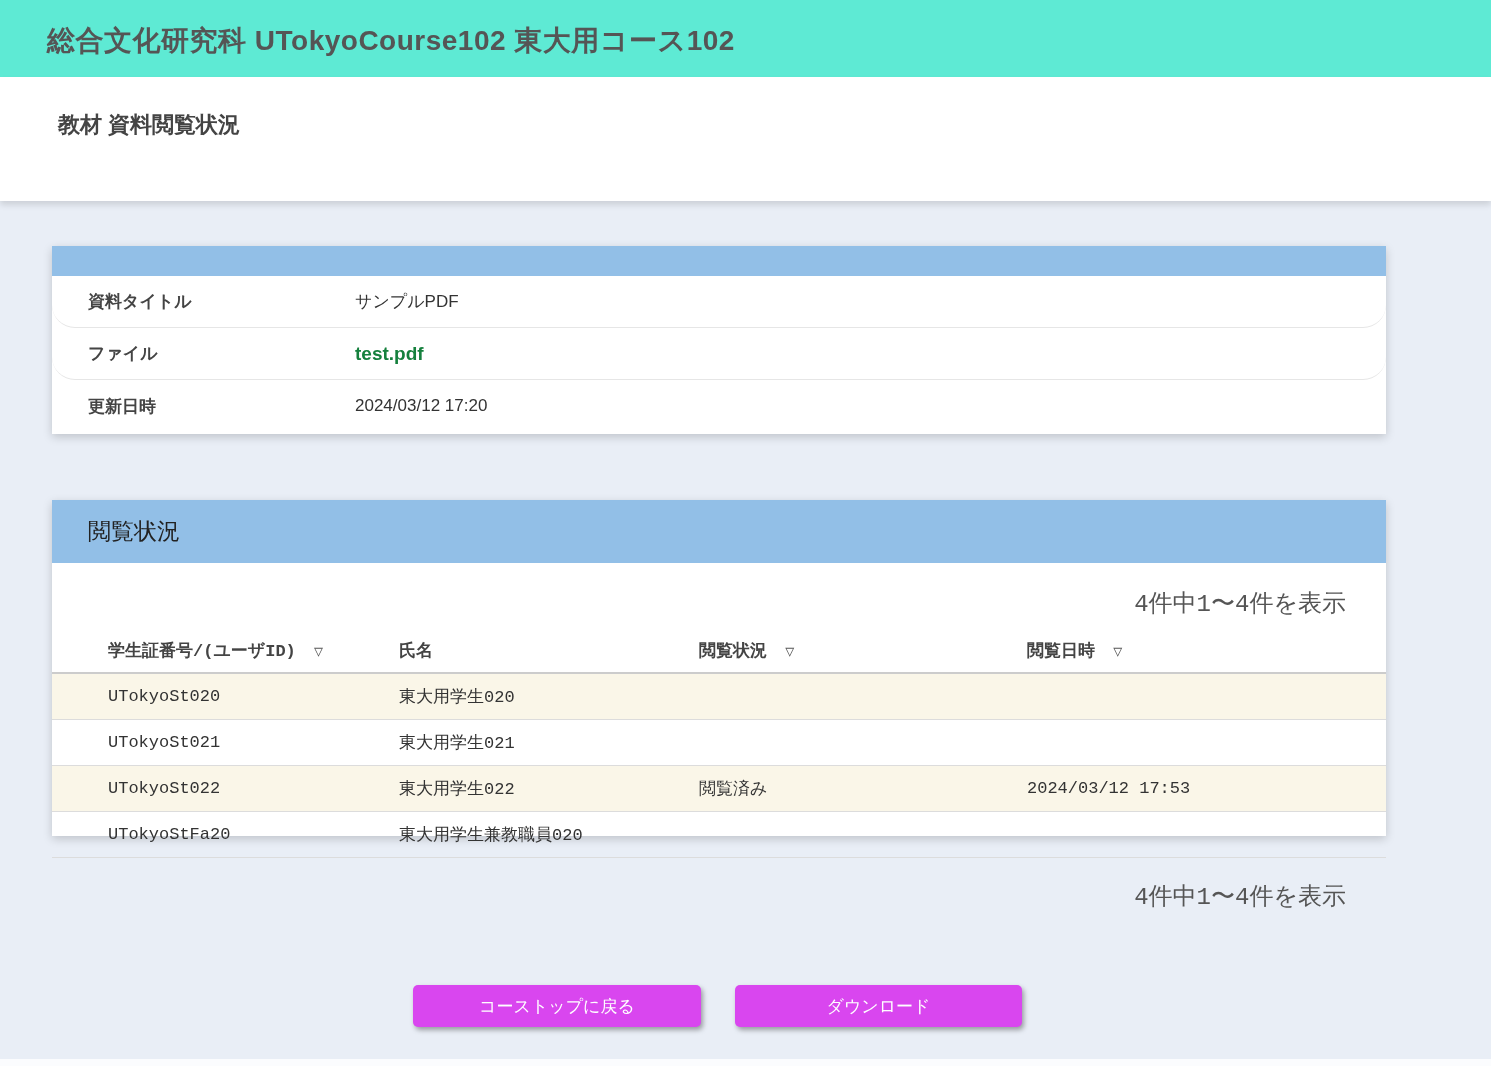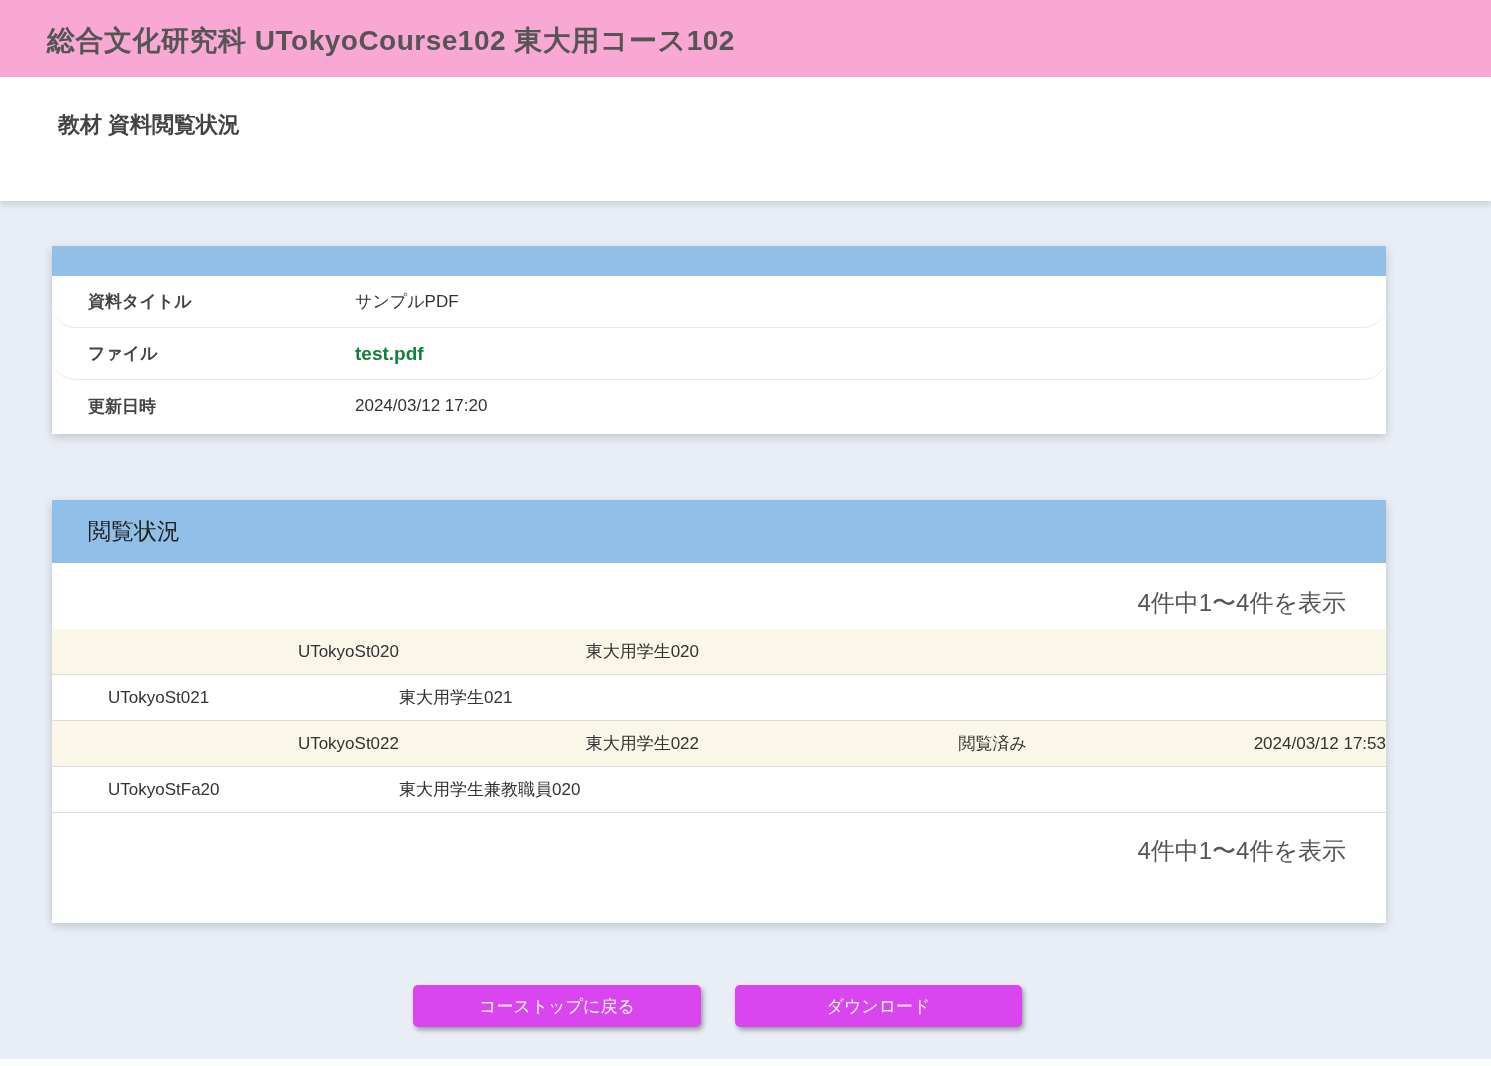"総合文化研究科 UTokyoCourse102 東大用コース102" .header-band { background: #f9a8d4 -> #5eead4 }
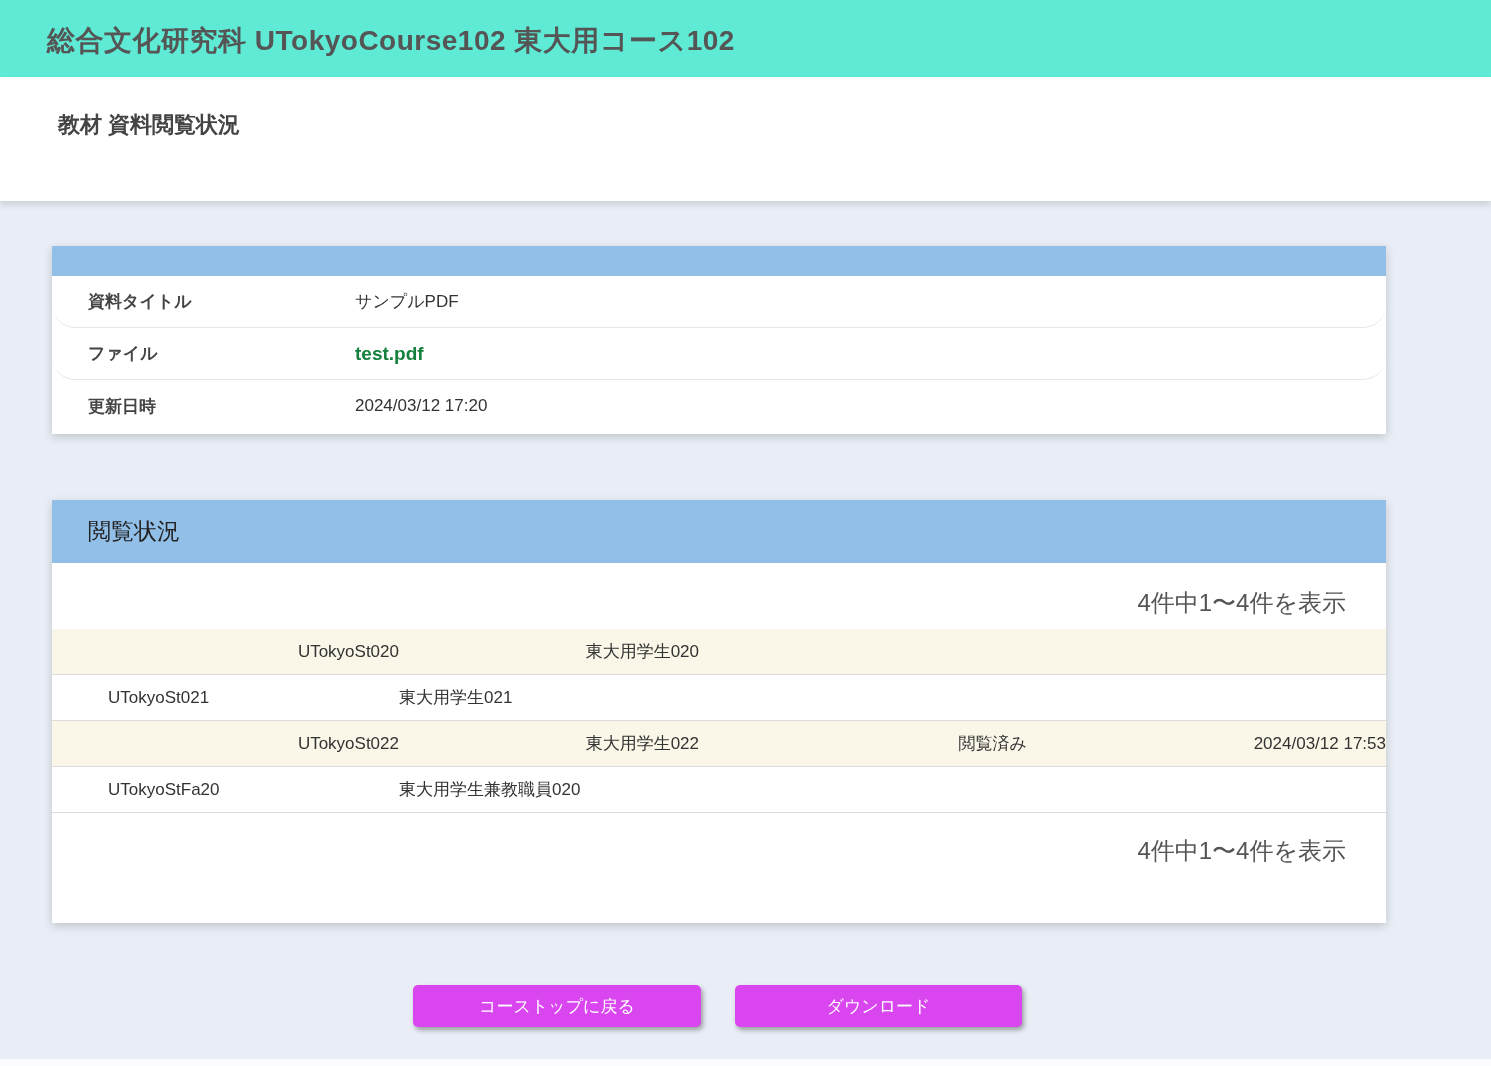"閲覧状況" .card-2 { font-family: none -> Liberation Mono, monospace; height: 423px -> 336px }
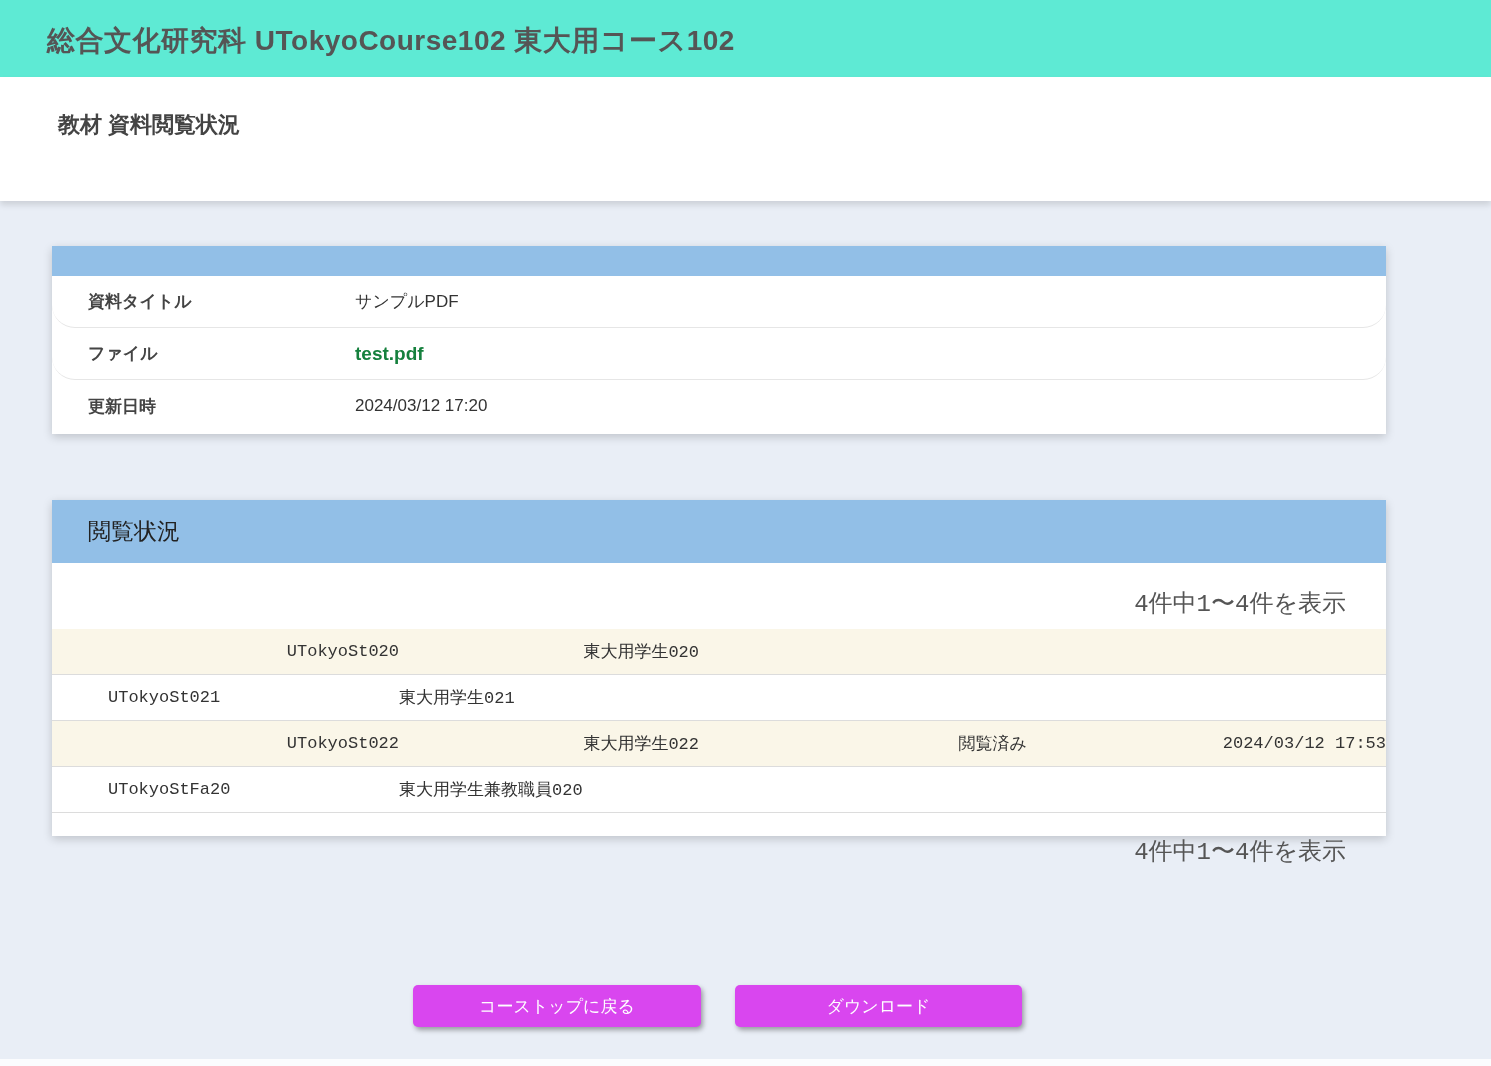"学生証番号/(ユーザID) ▽" div.vs-header-row { html: none -> <div> <div> <span>学生証番号/(ユーザID)</span> <span>▽</span> </div> <div> <span>氏名</span> </div> <div> <span>閲覧状況</span> <span>▽</span> </div> <div> <span>閲覧日時</span> <span>▽</span> </div> </div> }
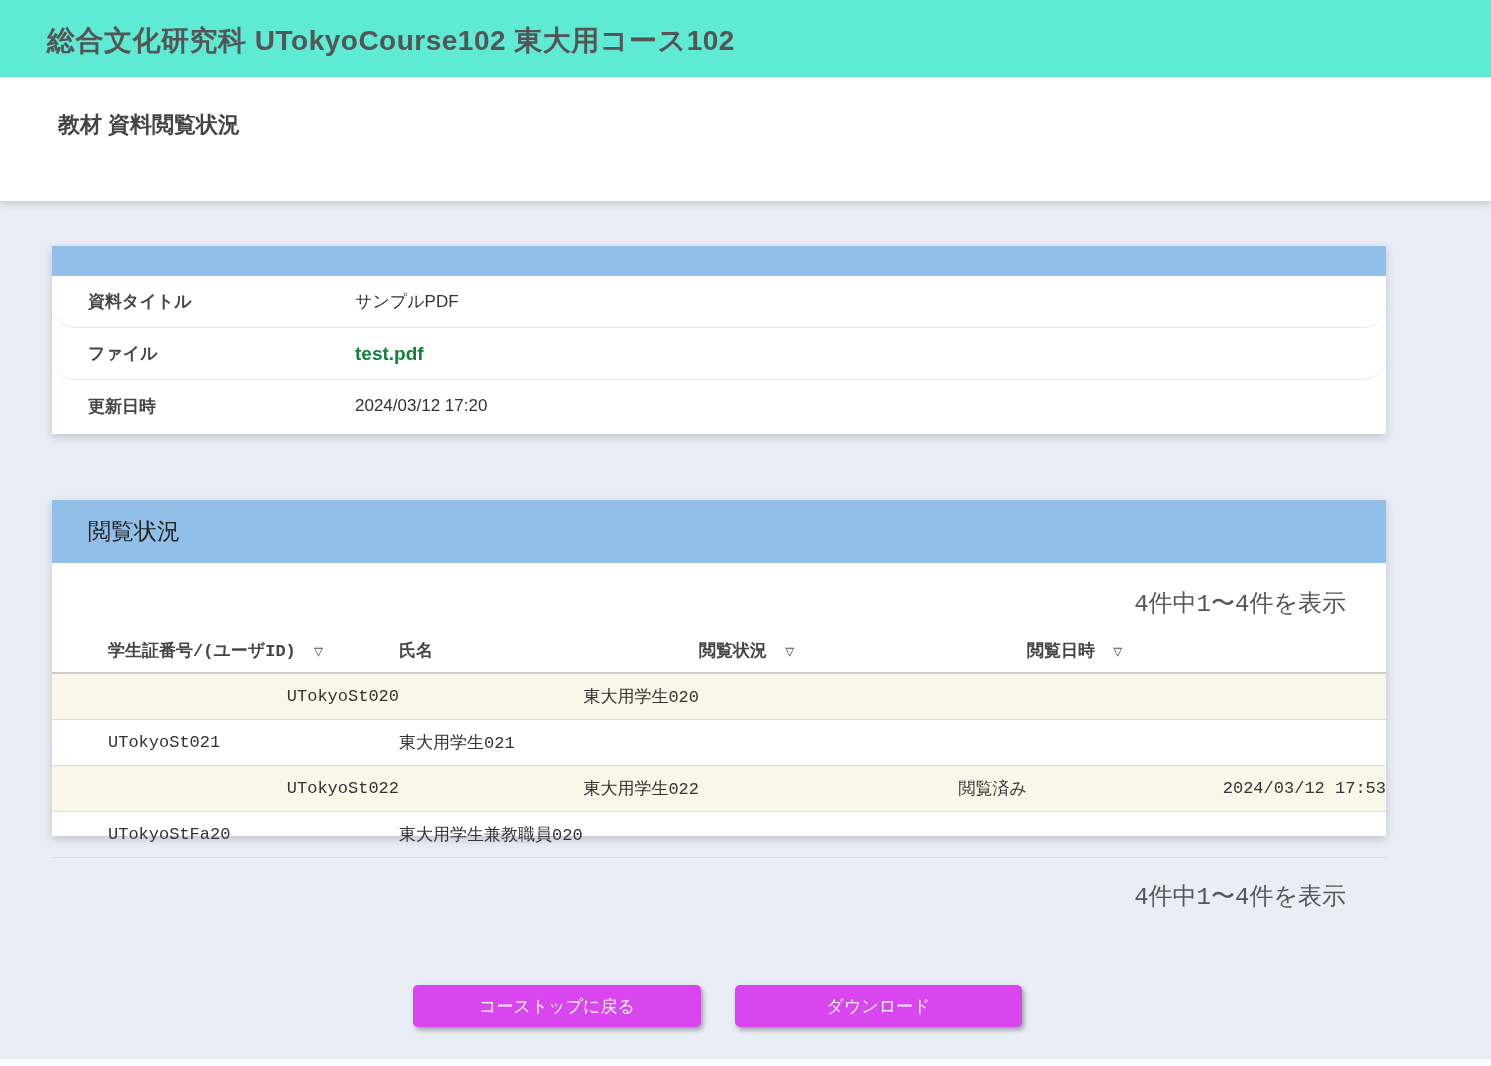"UTokyoSt020" .vs-row.stripe { text-align: right -> none }
